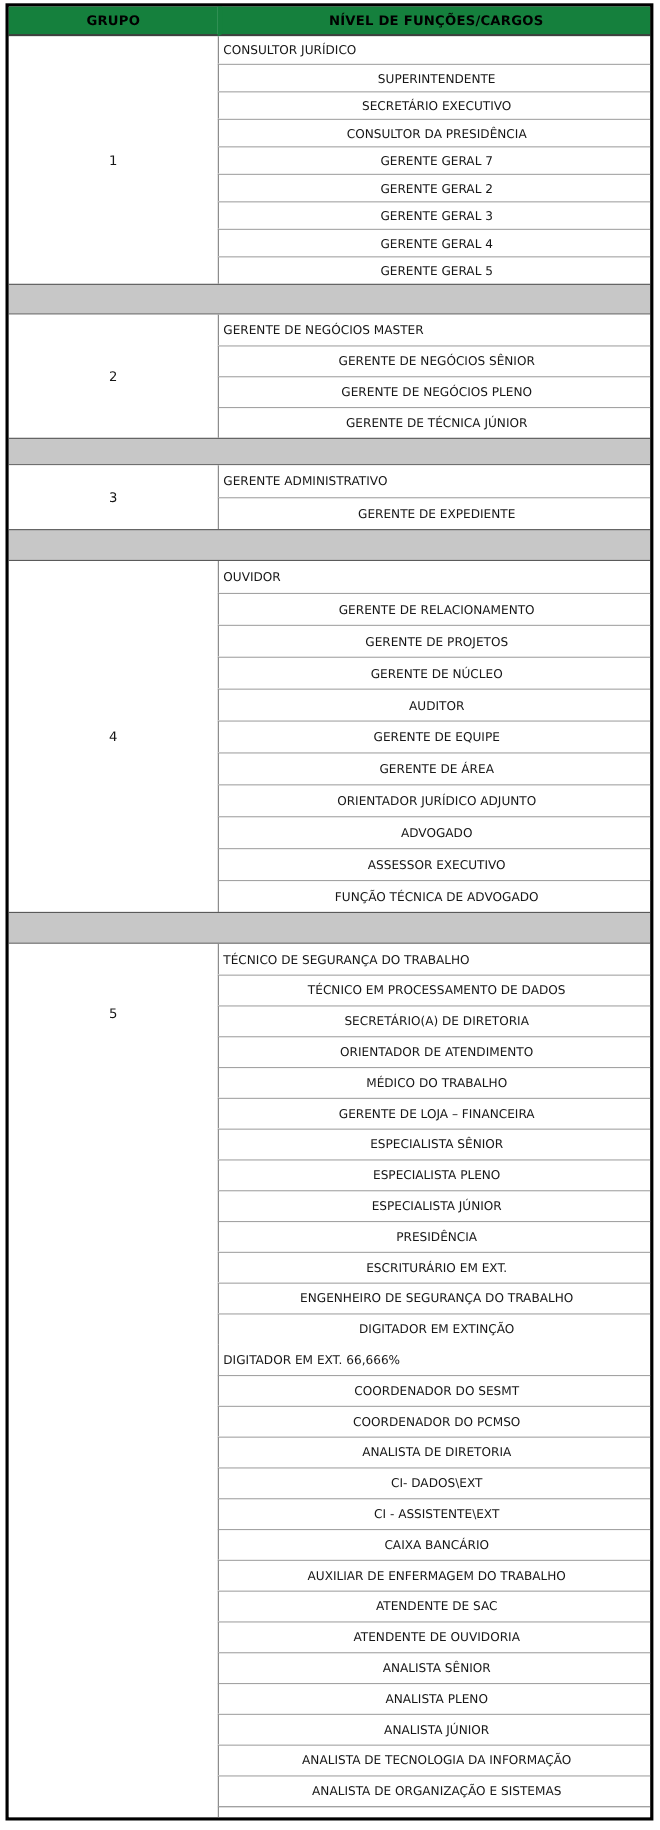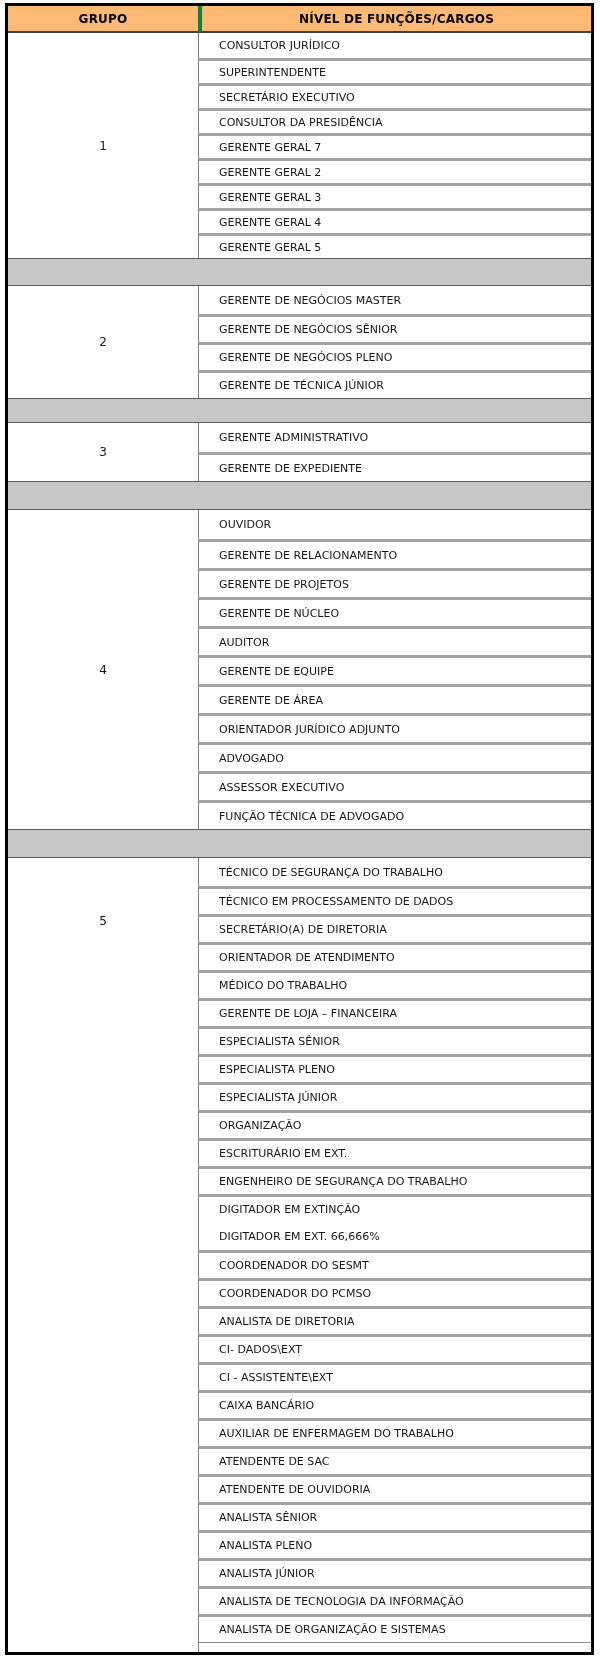"GRUPO" th.hdr { background: #fdba74 -> #15803d }
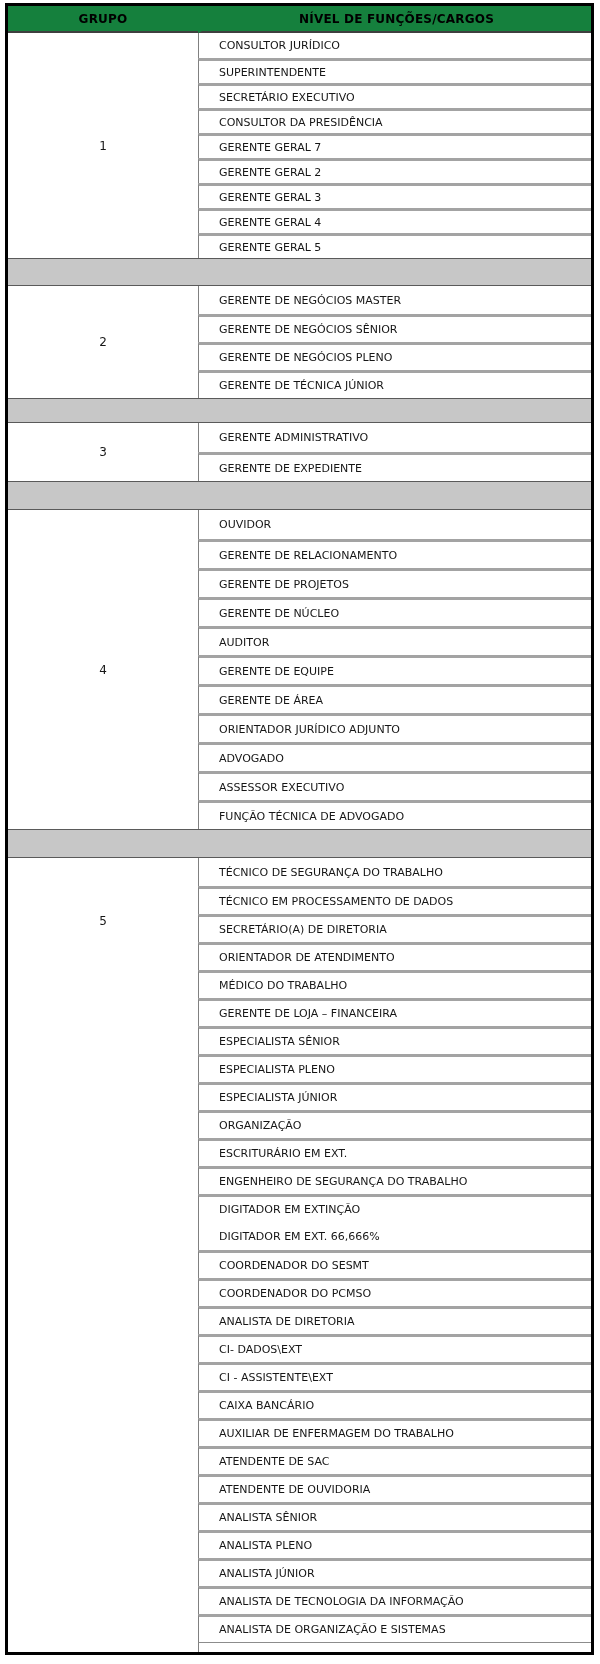"CONSULTOR JURÍDICO" td.cargo { padding-left: 20px -> 4px }
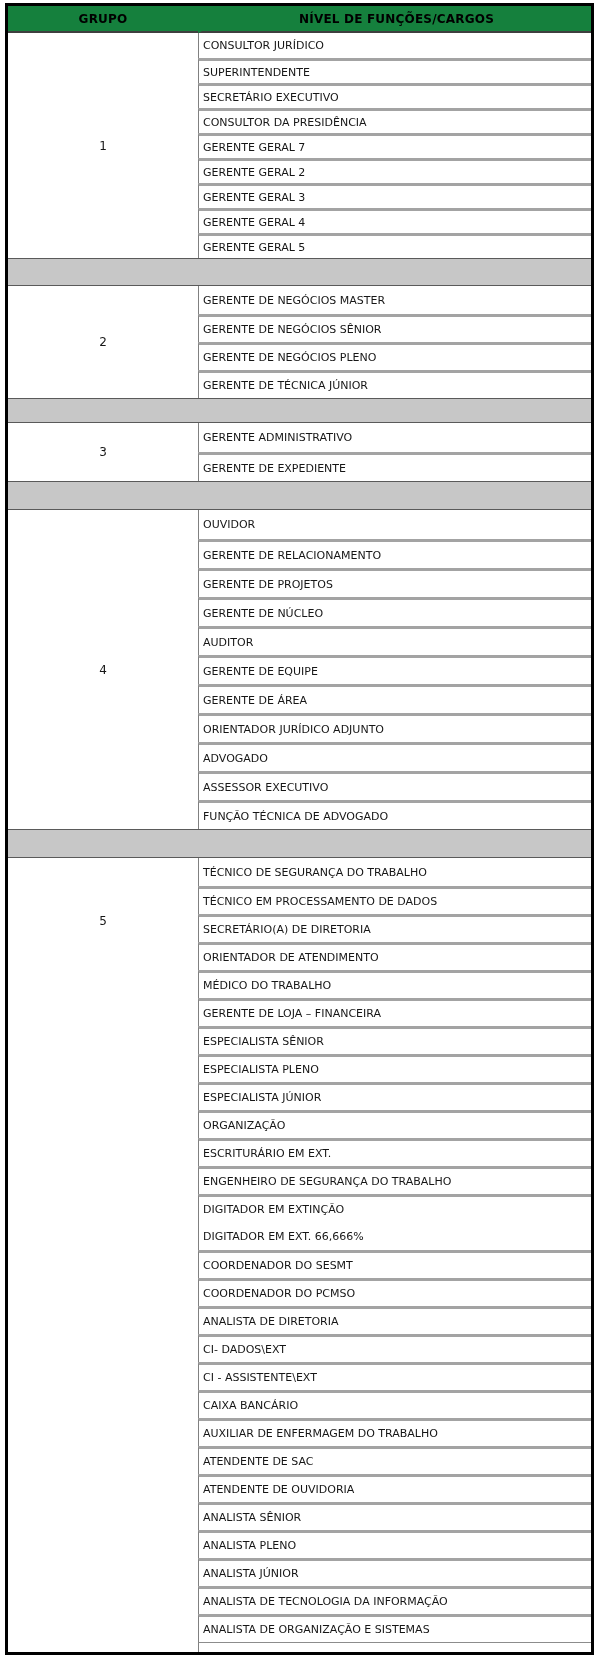"SUPERINTENDENTE" td.cargo.lined { border-top: 3px solid #a3a3a3 -> 1px solid #a3a3a3; text-align: none -> center }
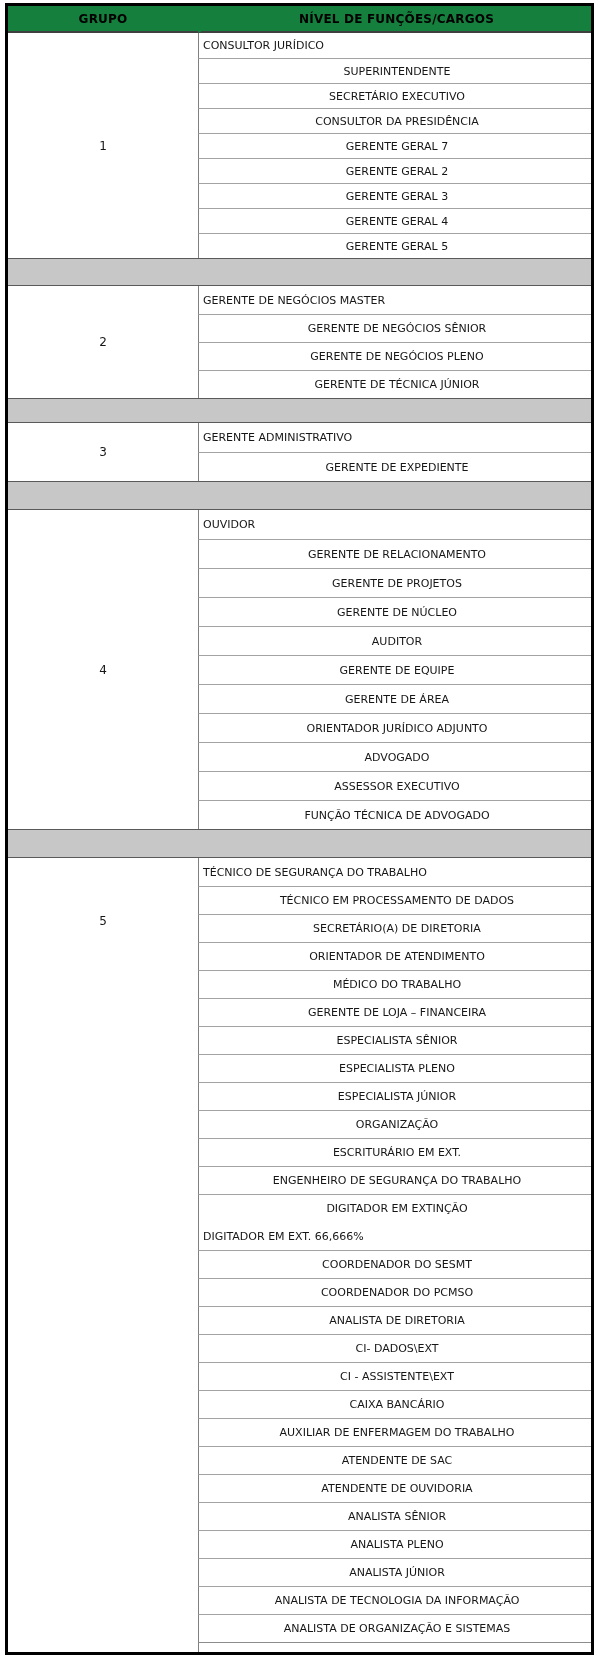"ORGANIZAÇÃO" td.cargo { text: ORGANIZAÇÃO -> PRESIDÊNCIA }
